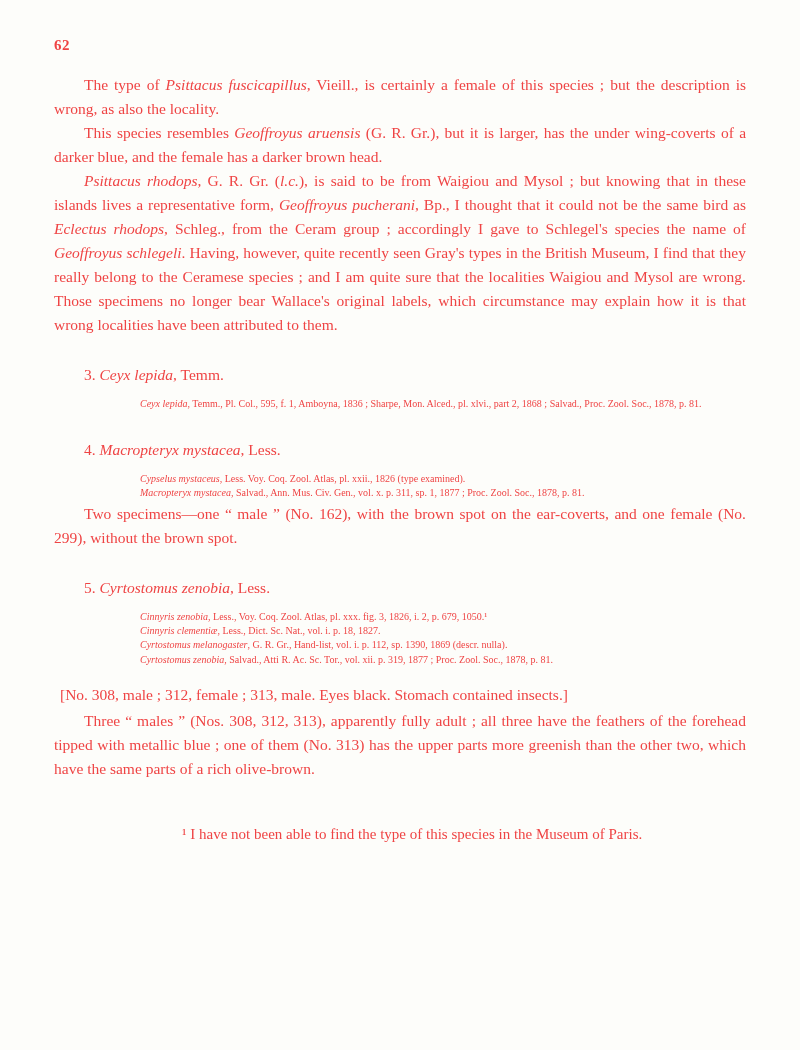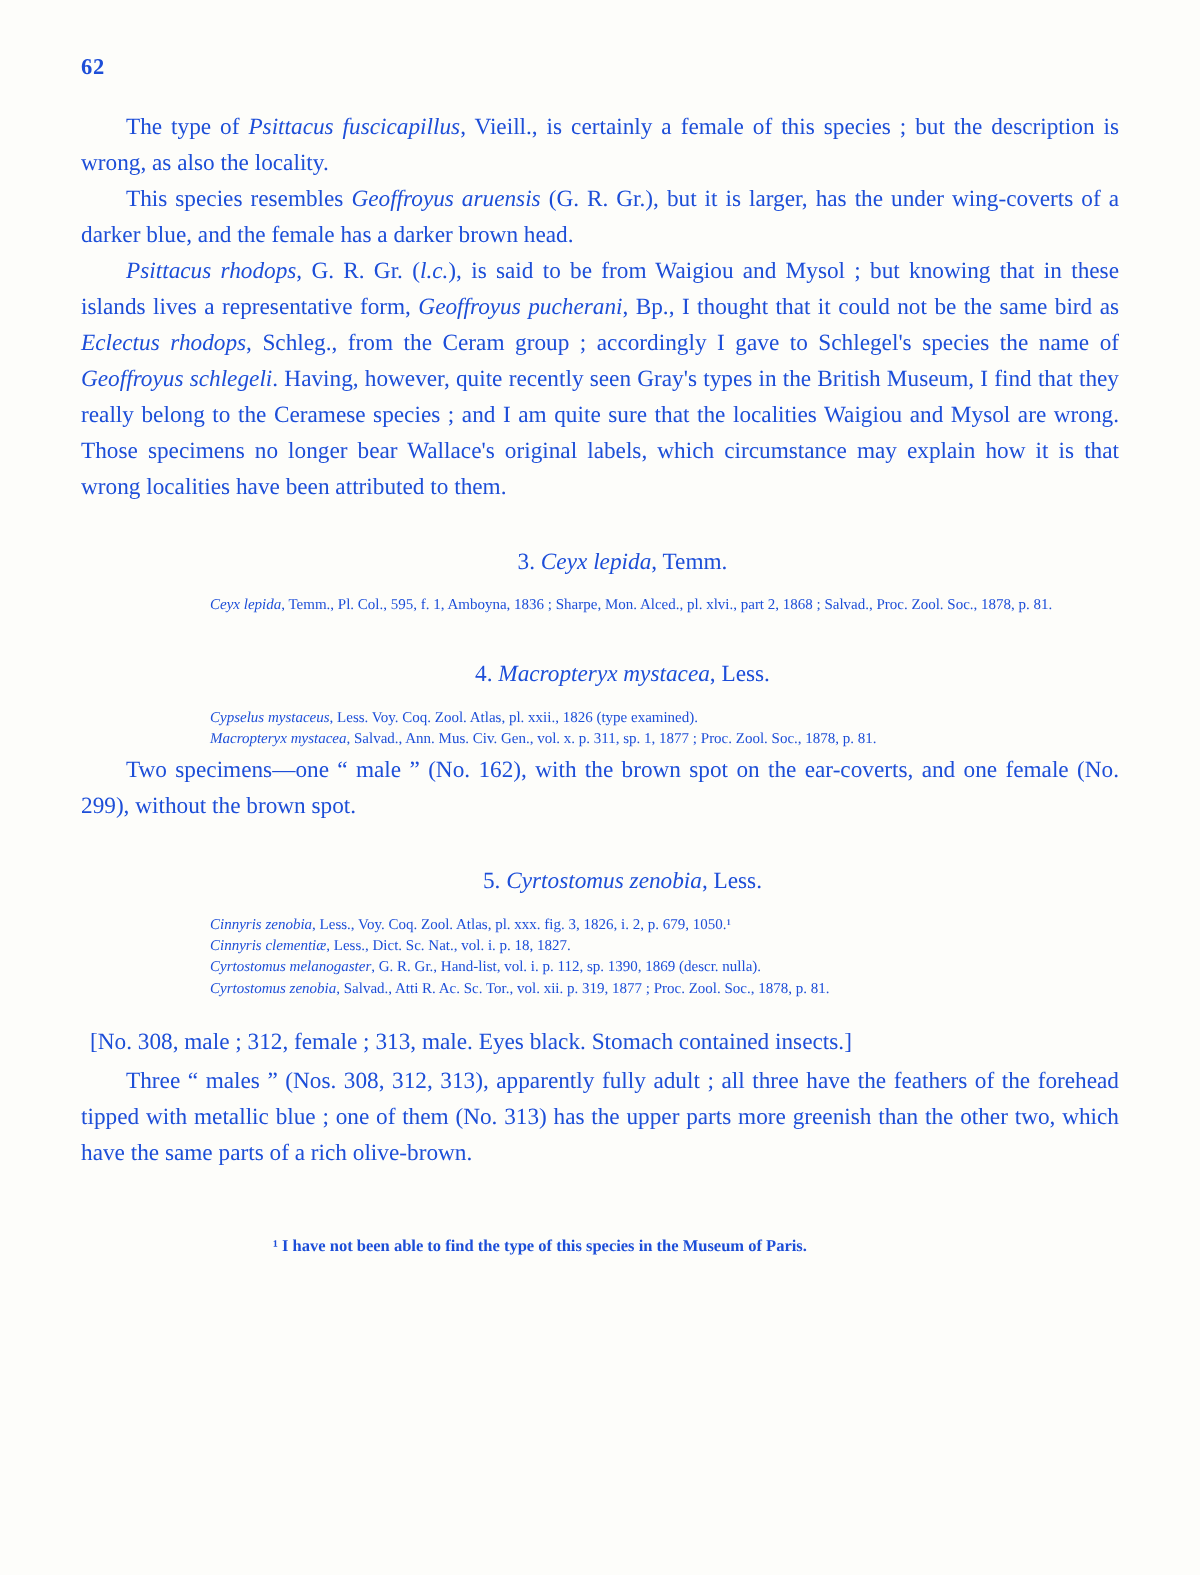"62" .page { color: #1d4ed8 -> #ef4444 }
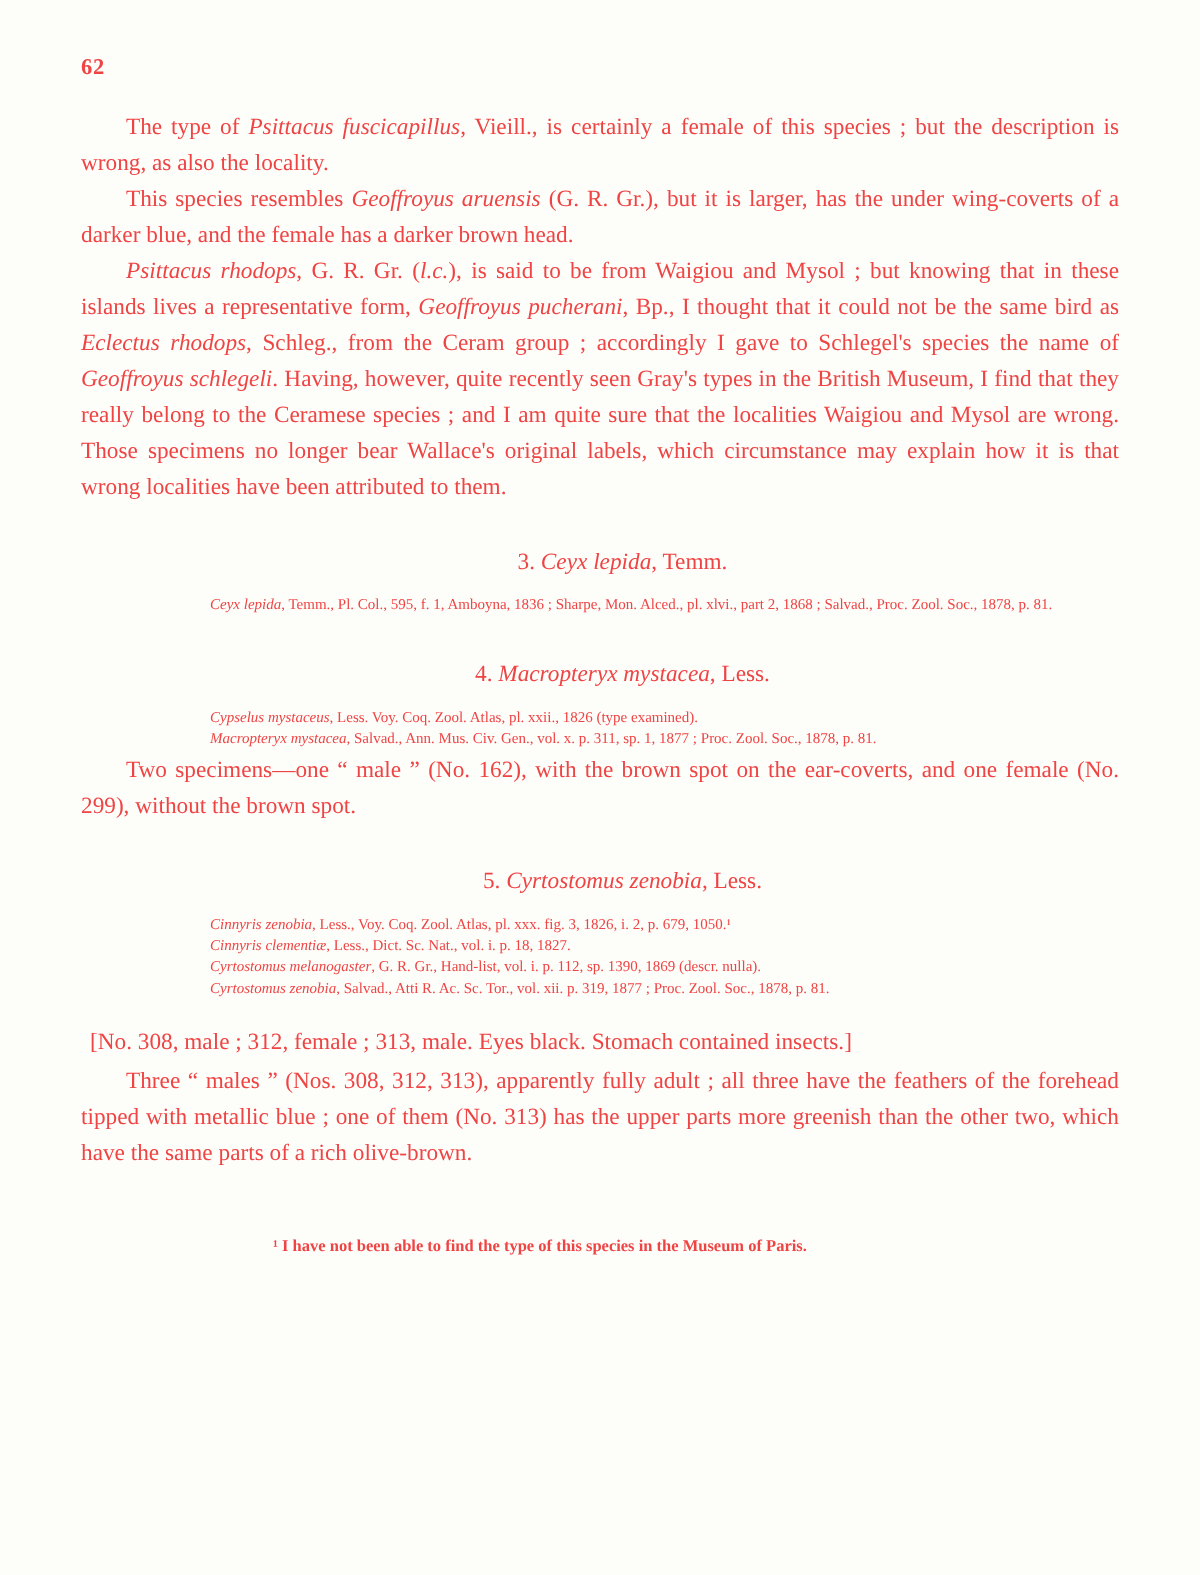"3. Ceyx lepida, Temm." .section-heading { text-align: center -> none }
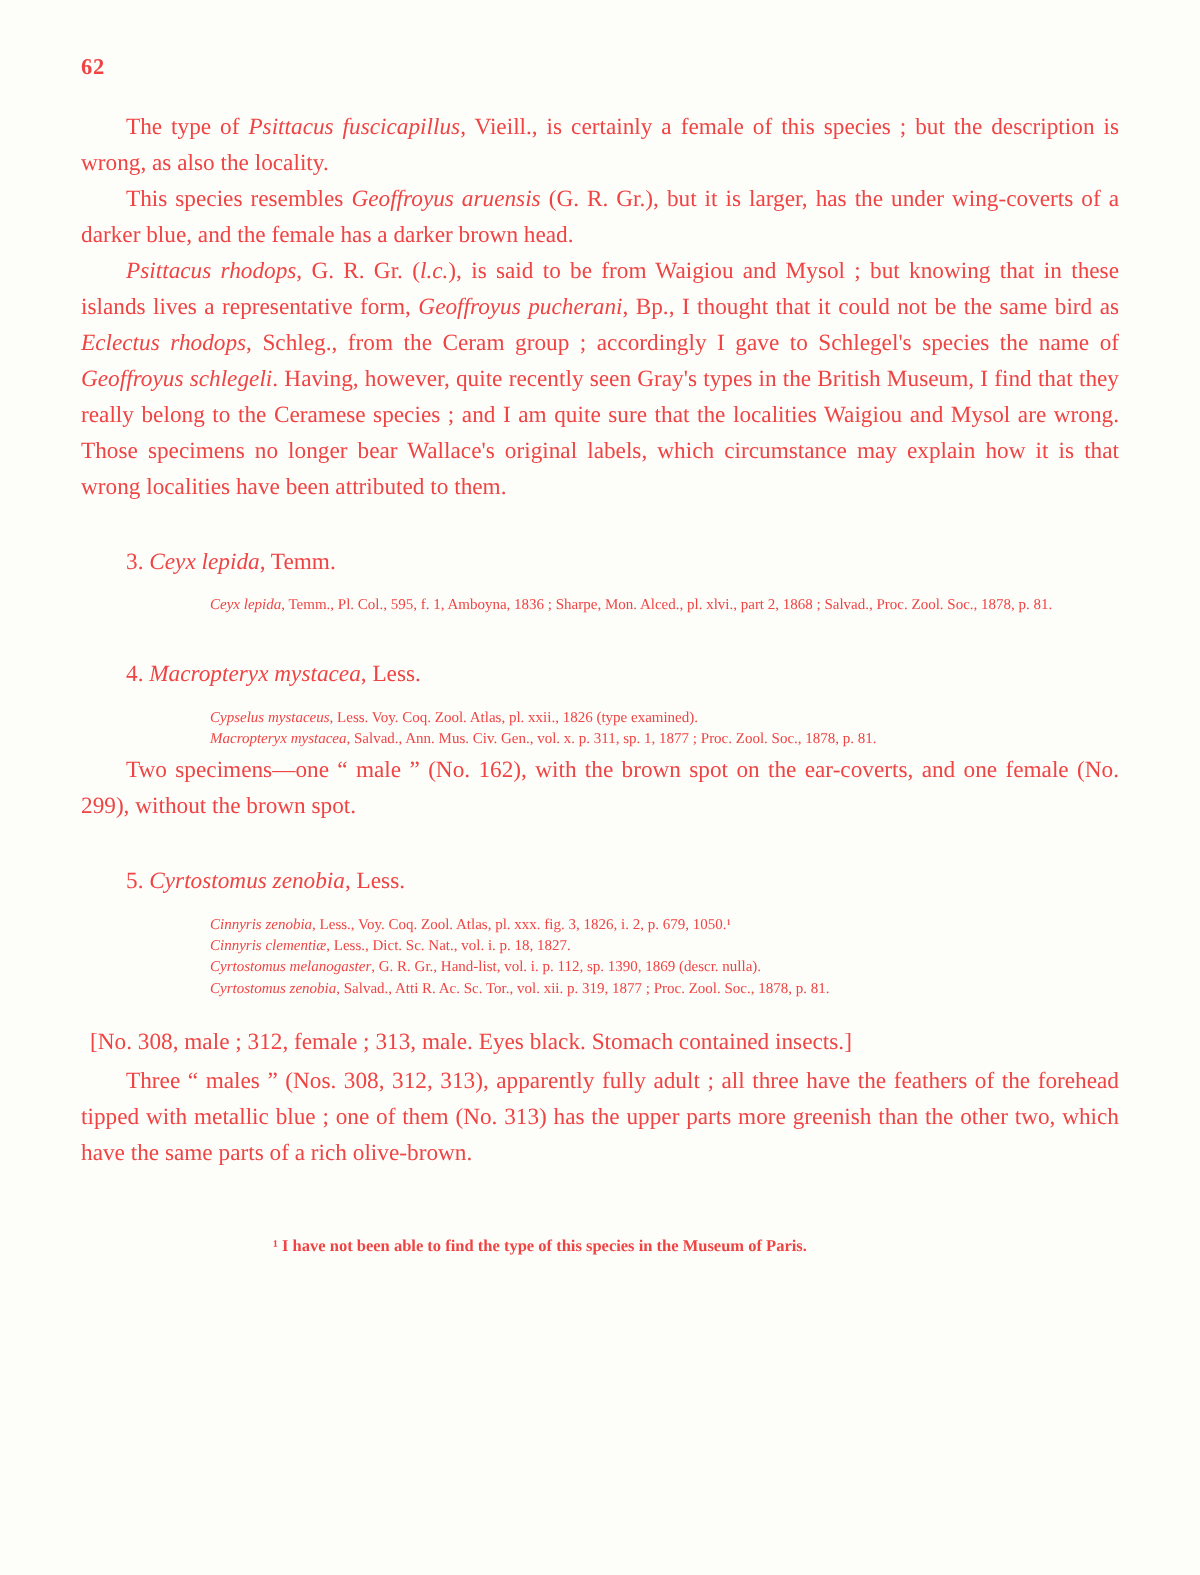"¹ I have not been" .footnote { font-size: 11px -> 15px; font-weight: bold -> none }
